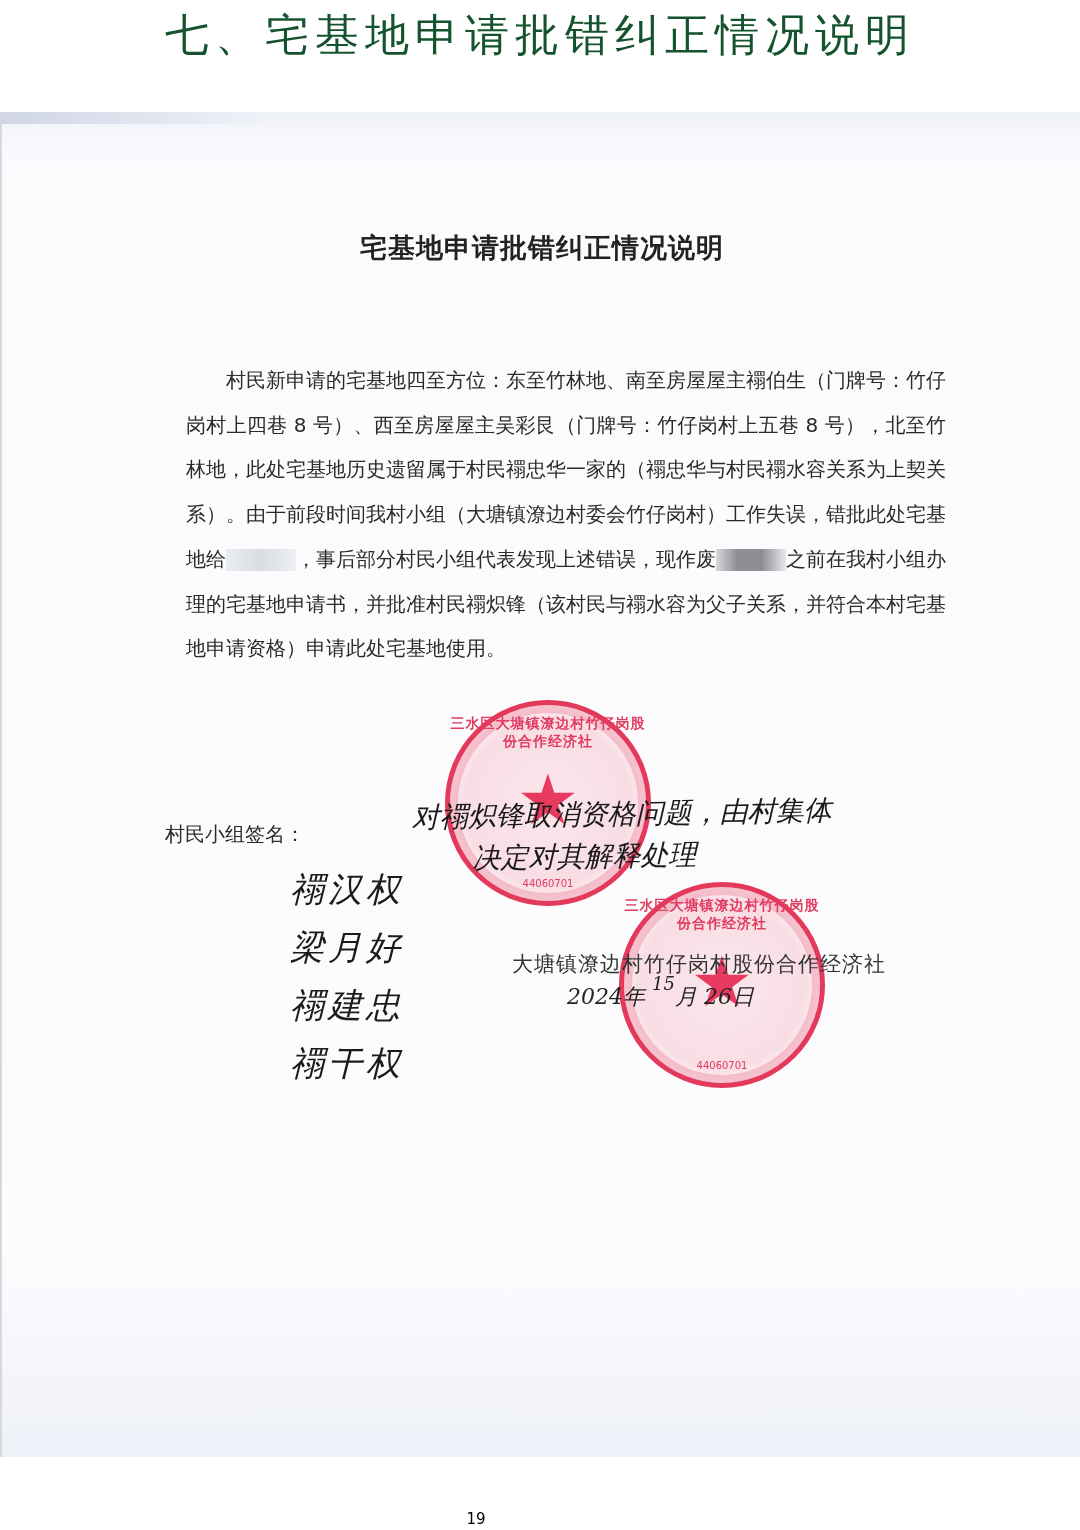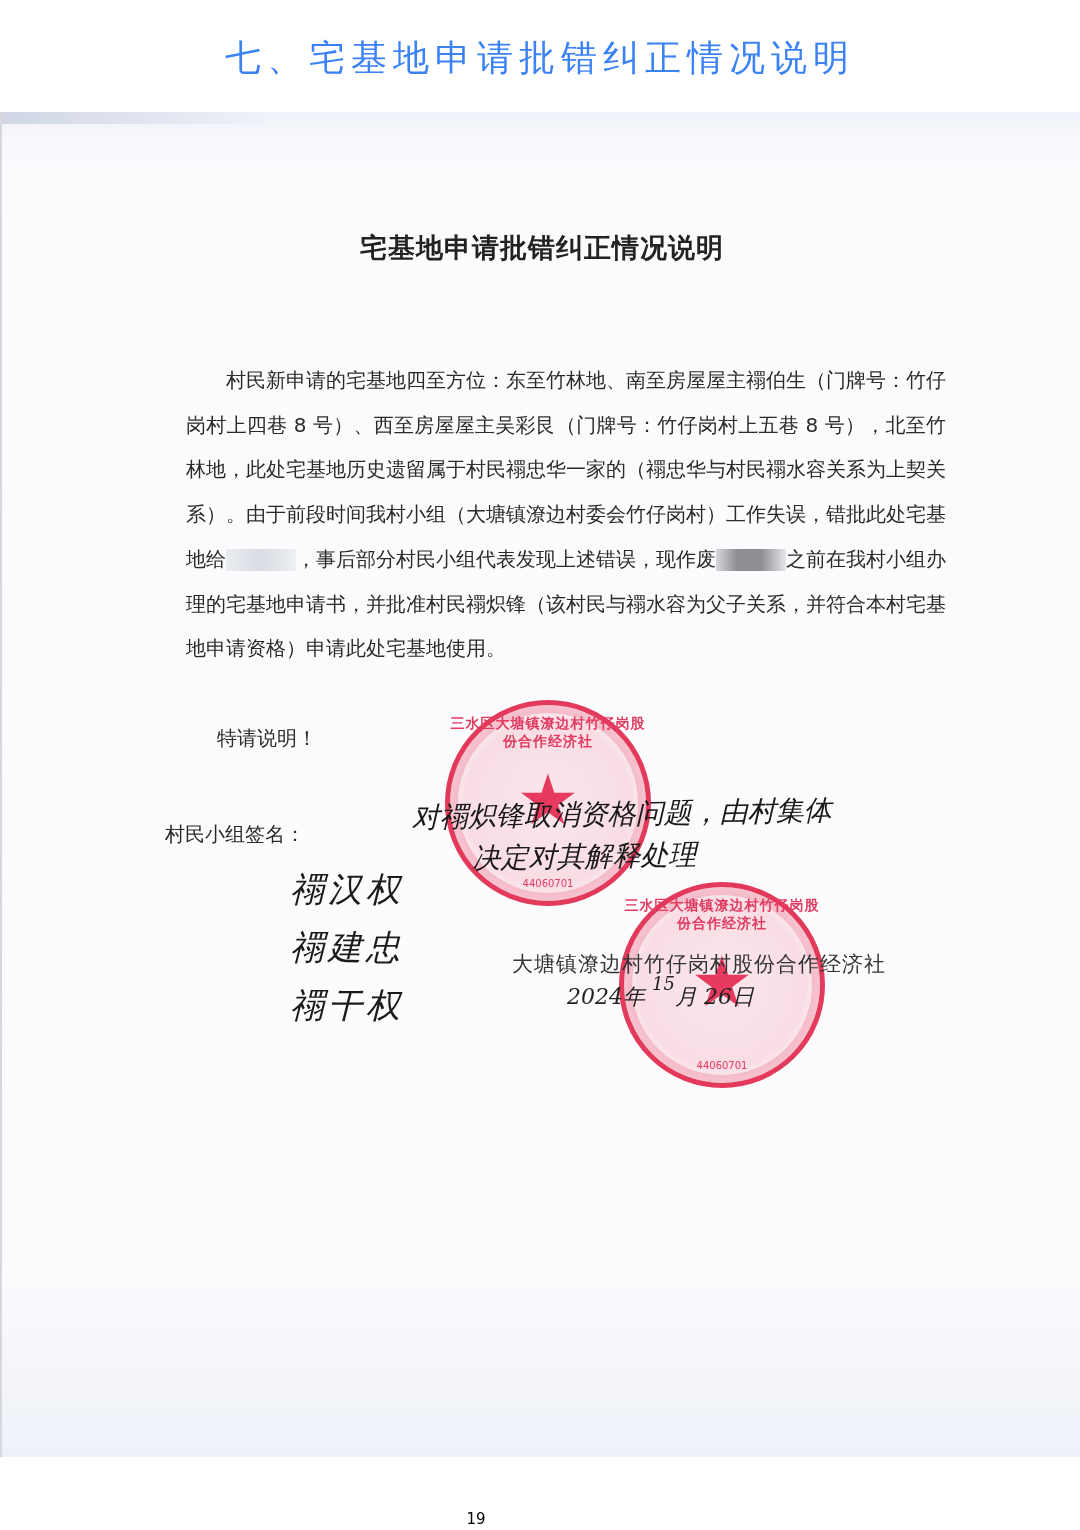"七、宅基地申请批错纠正情况说明" .section-title { color: #3b82f6 -> #14532d; font-size: 36px -> 44px; margin-top: 28px -> none }
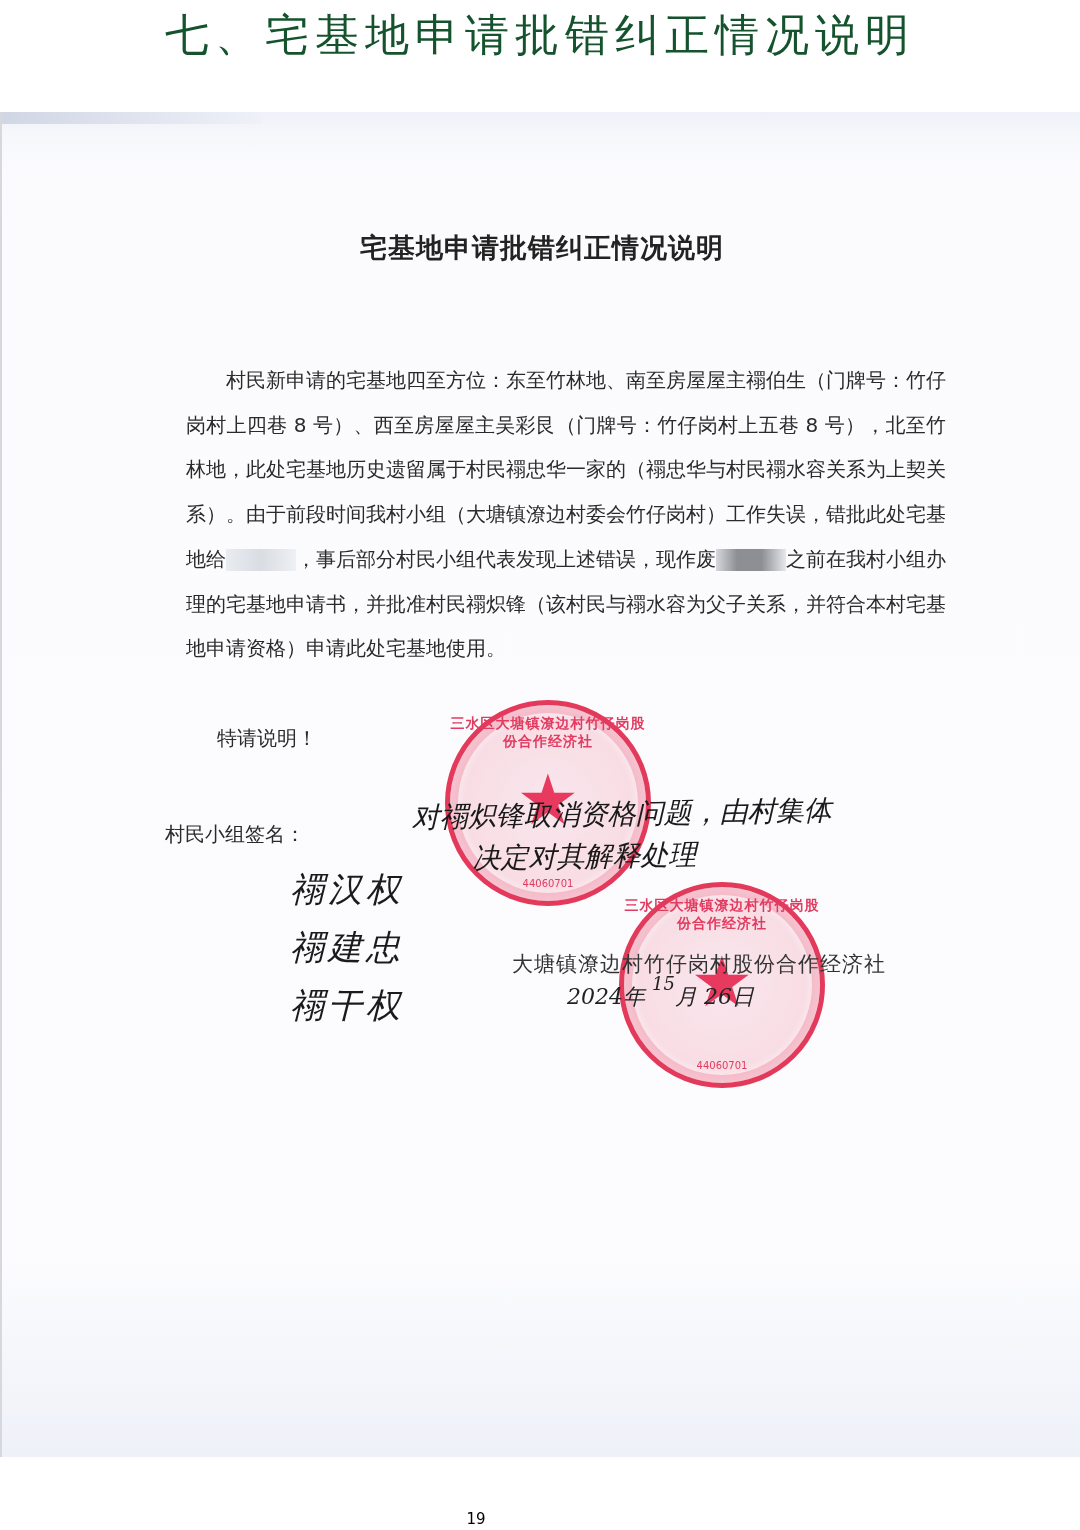"特请说明！" div.para { html: <div>特请说明！</div> -> none }
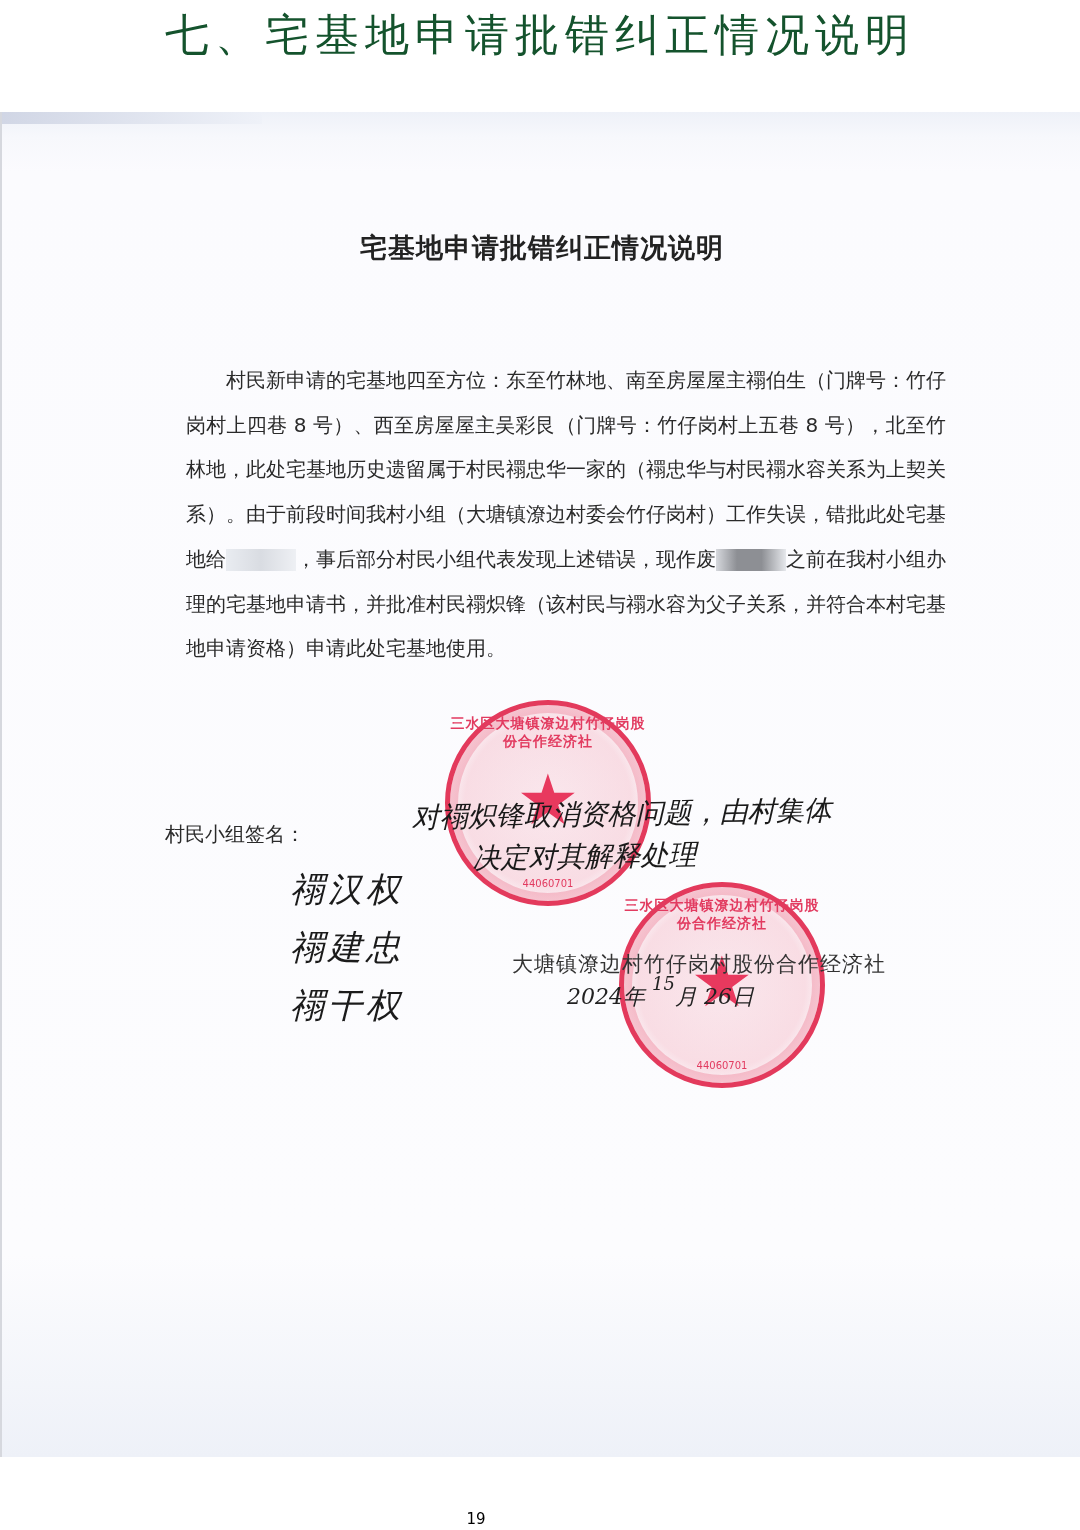"梁月好" div.sig { html: none -> <div>梁月好</div> }
